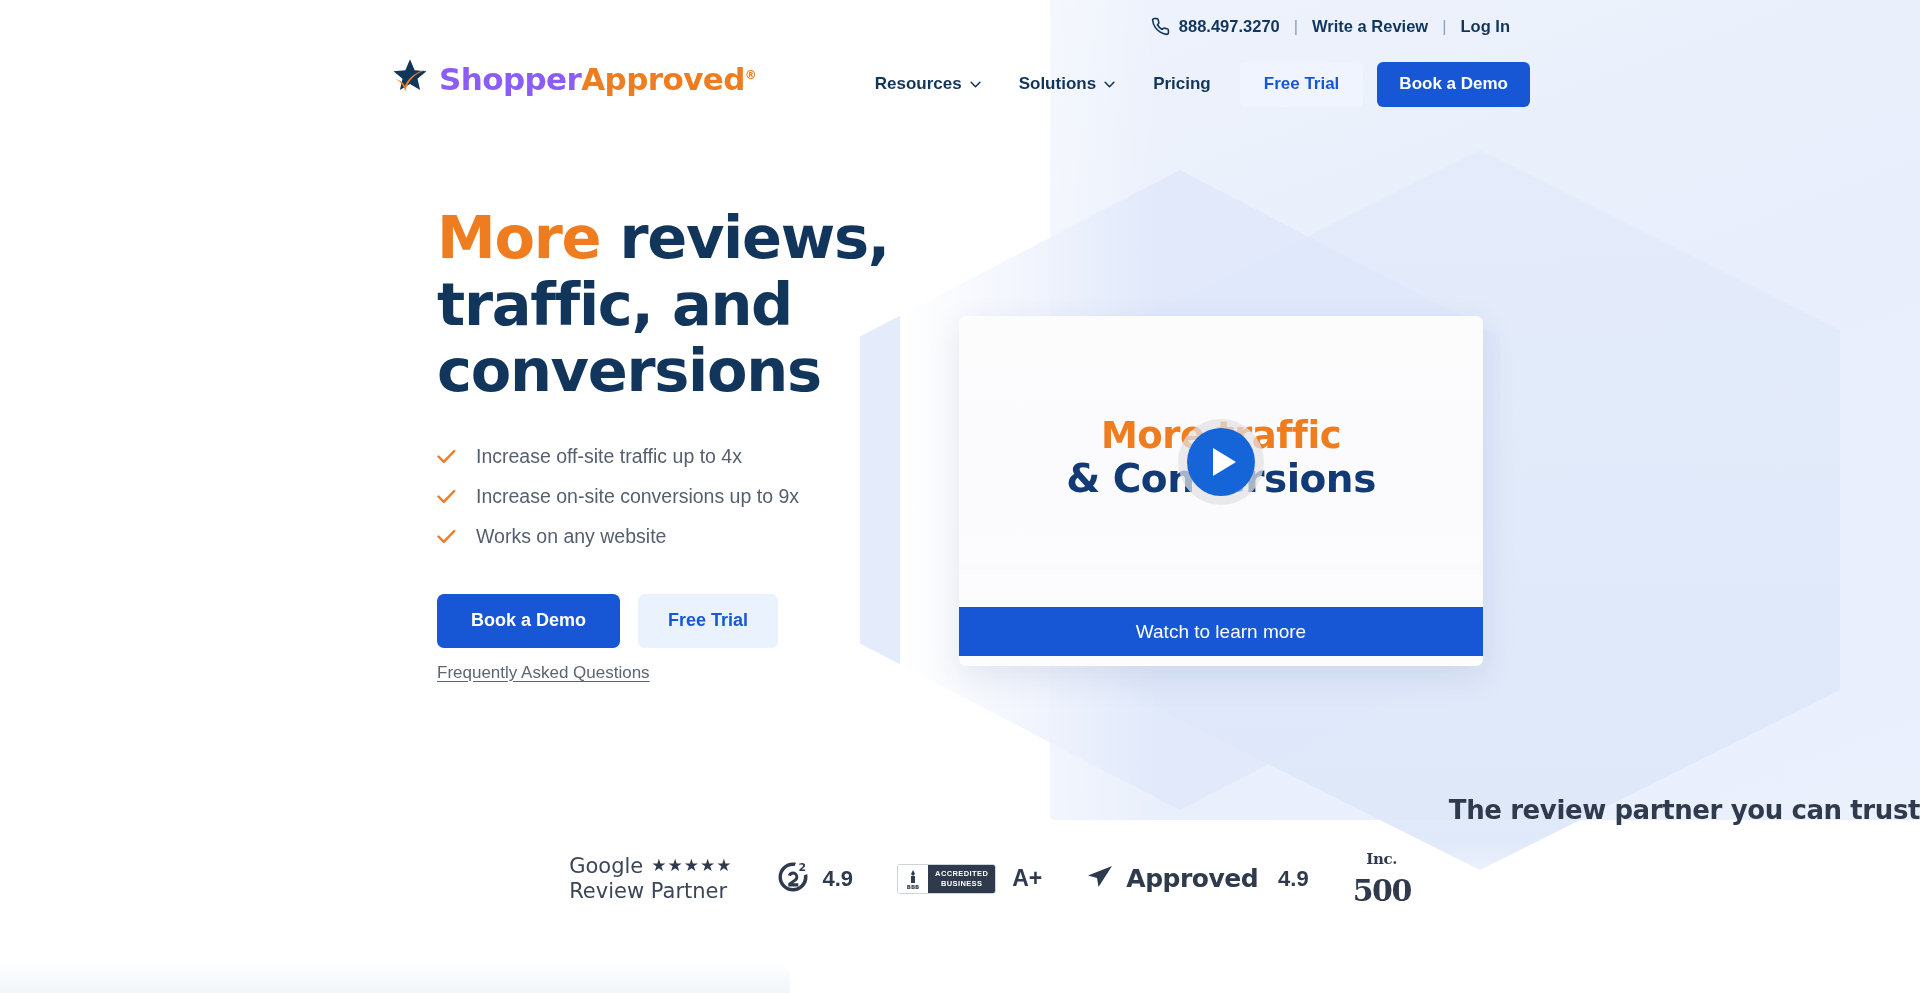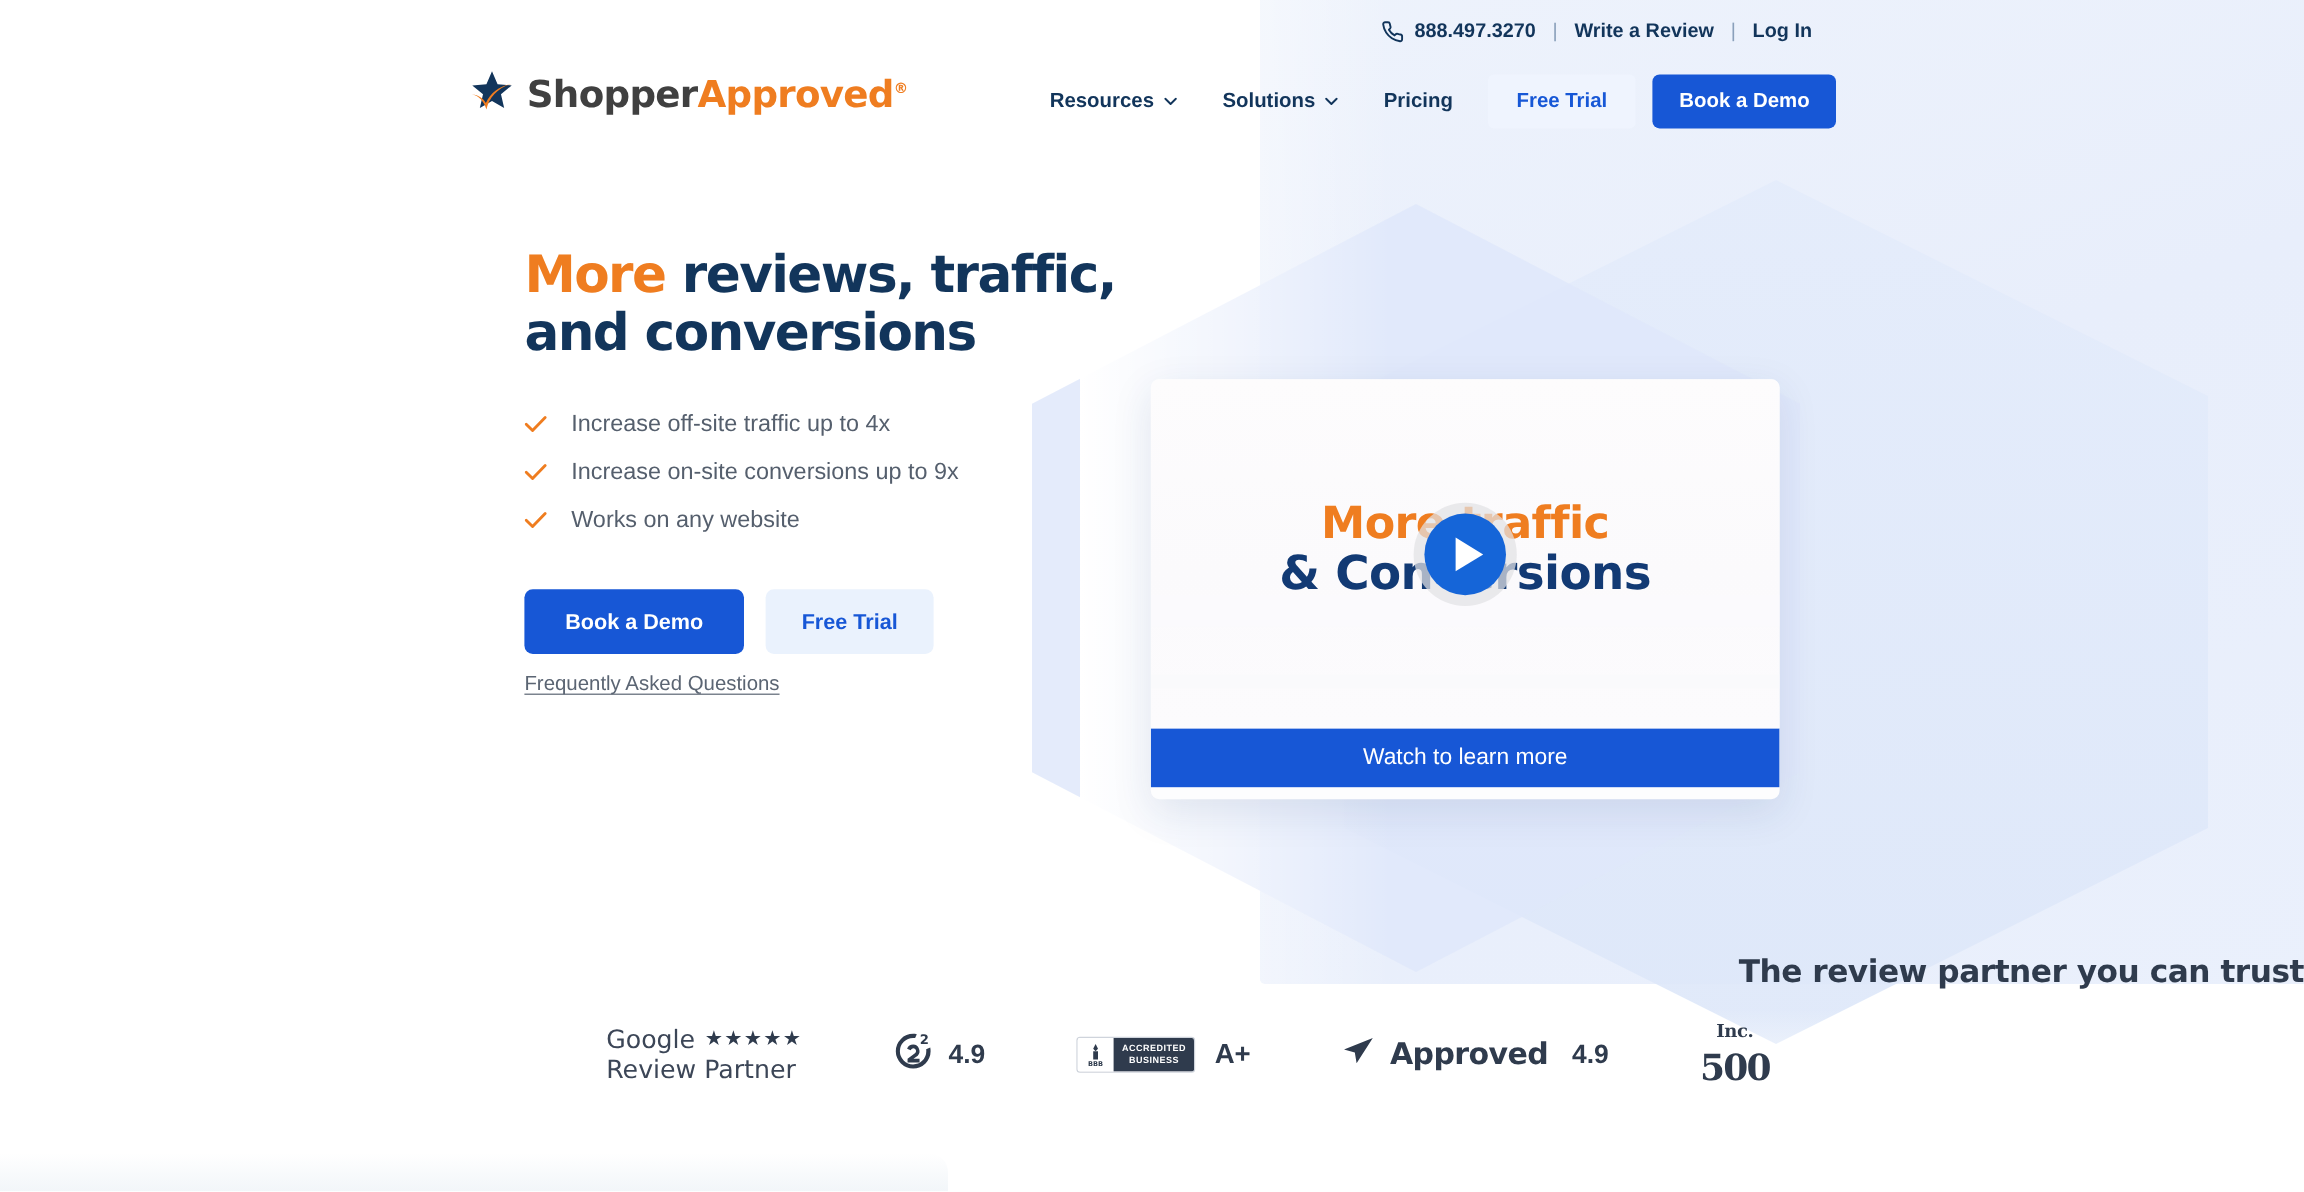"Shopper" .logo-text .w1 { color: #404040 -> #8b5cf6 }
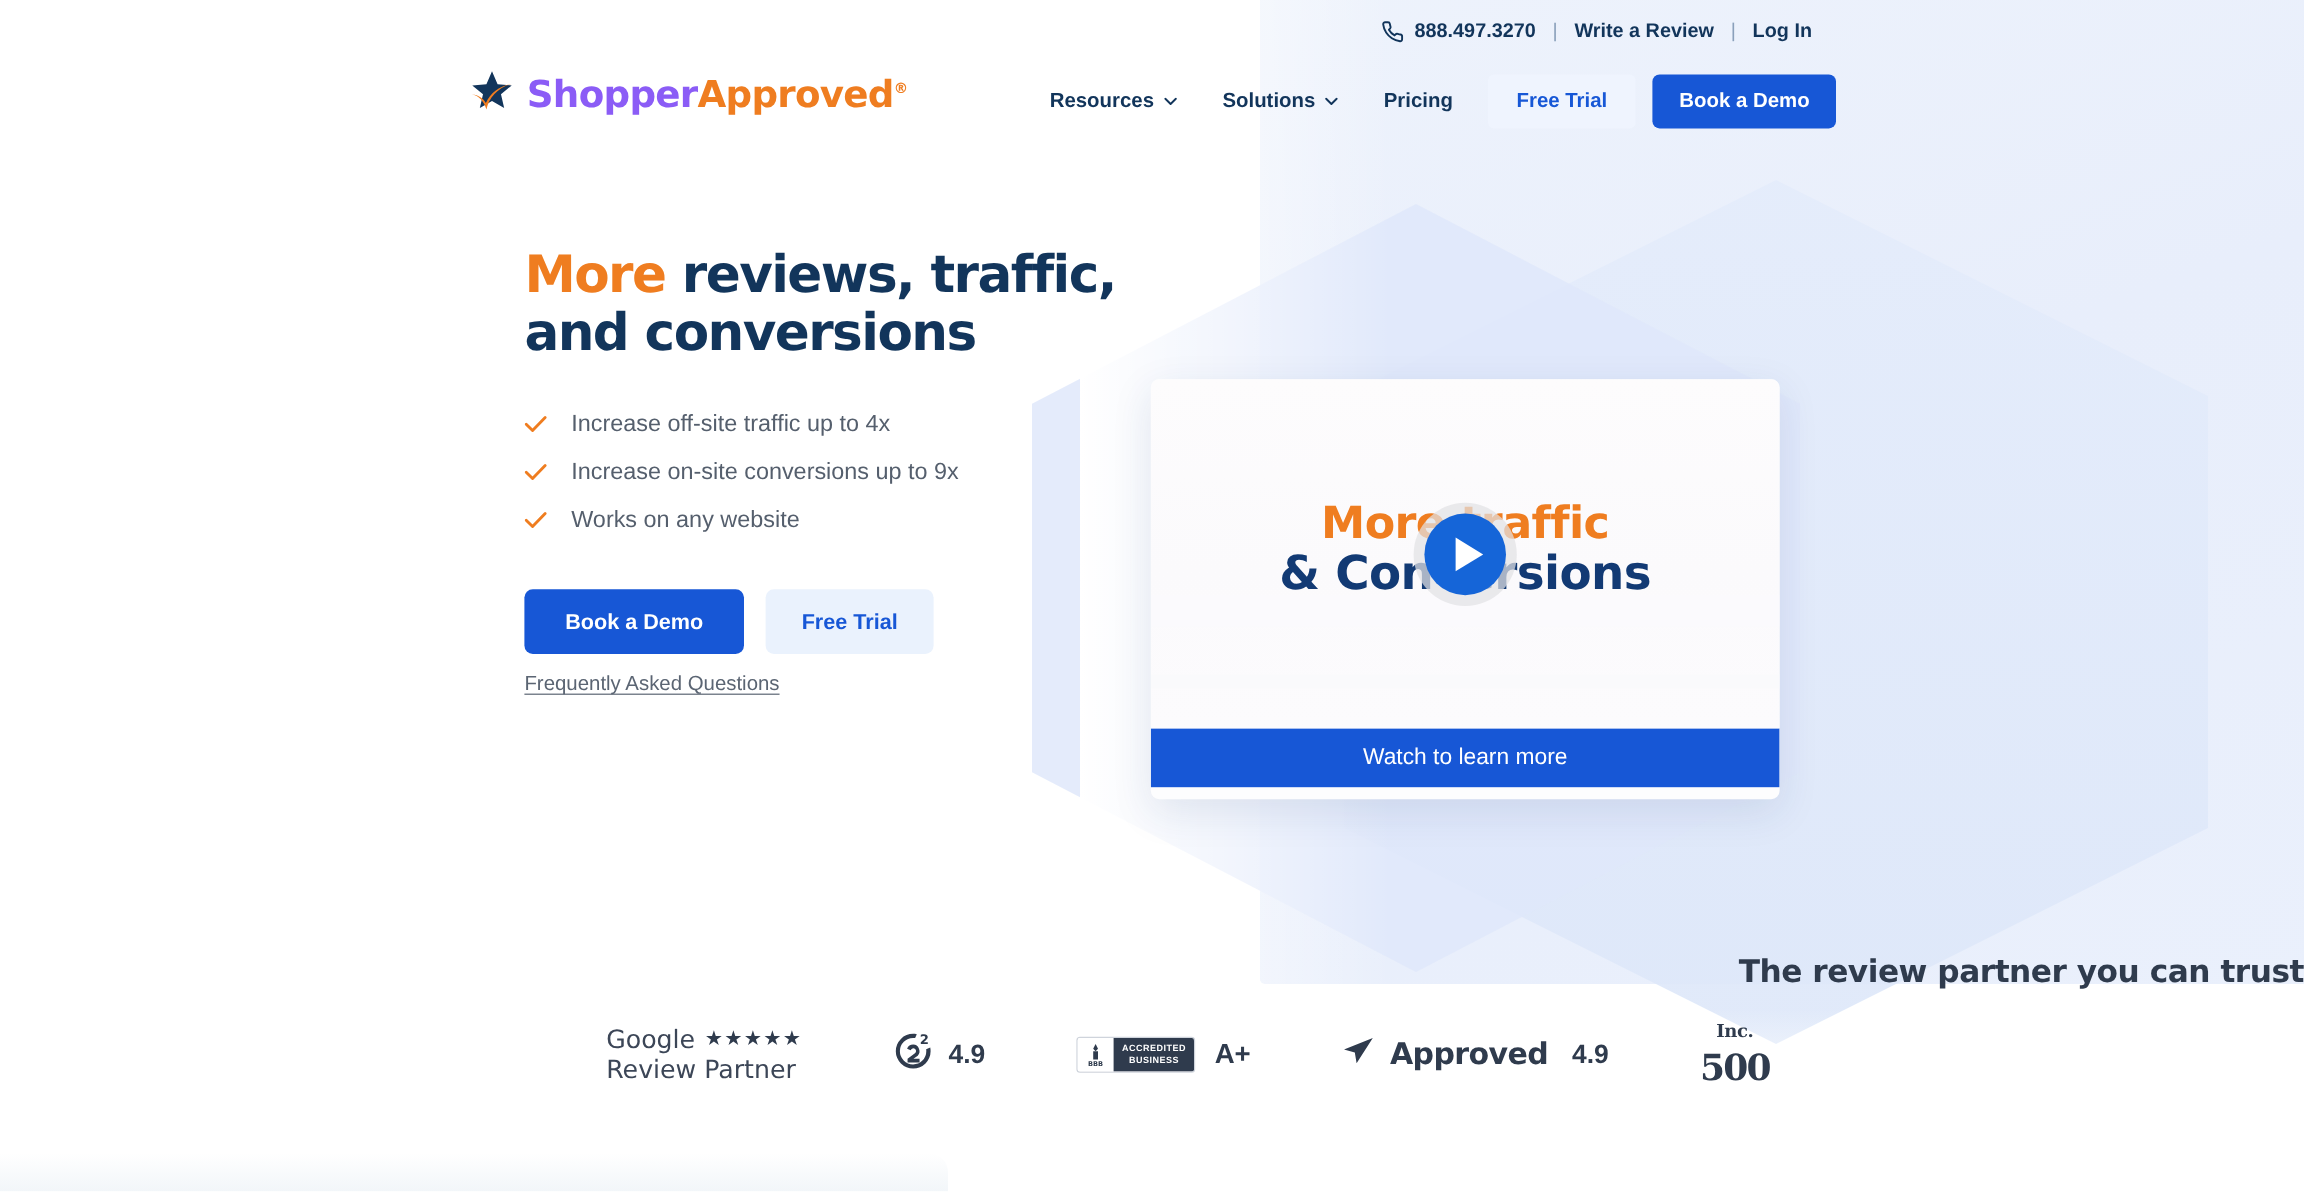"More reviews, traffic, and conversions" h1.hero-title { font-size: 43px -> 59px }
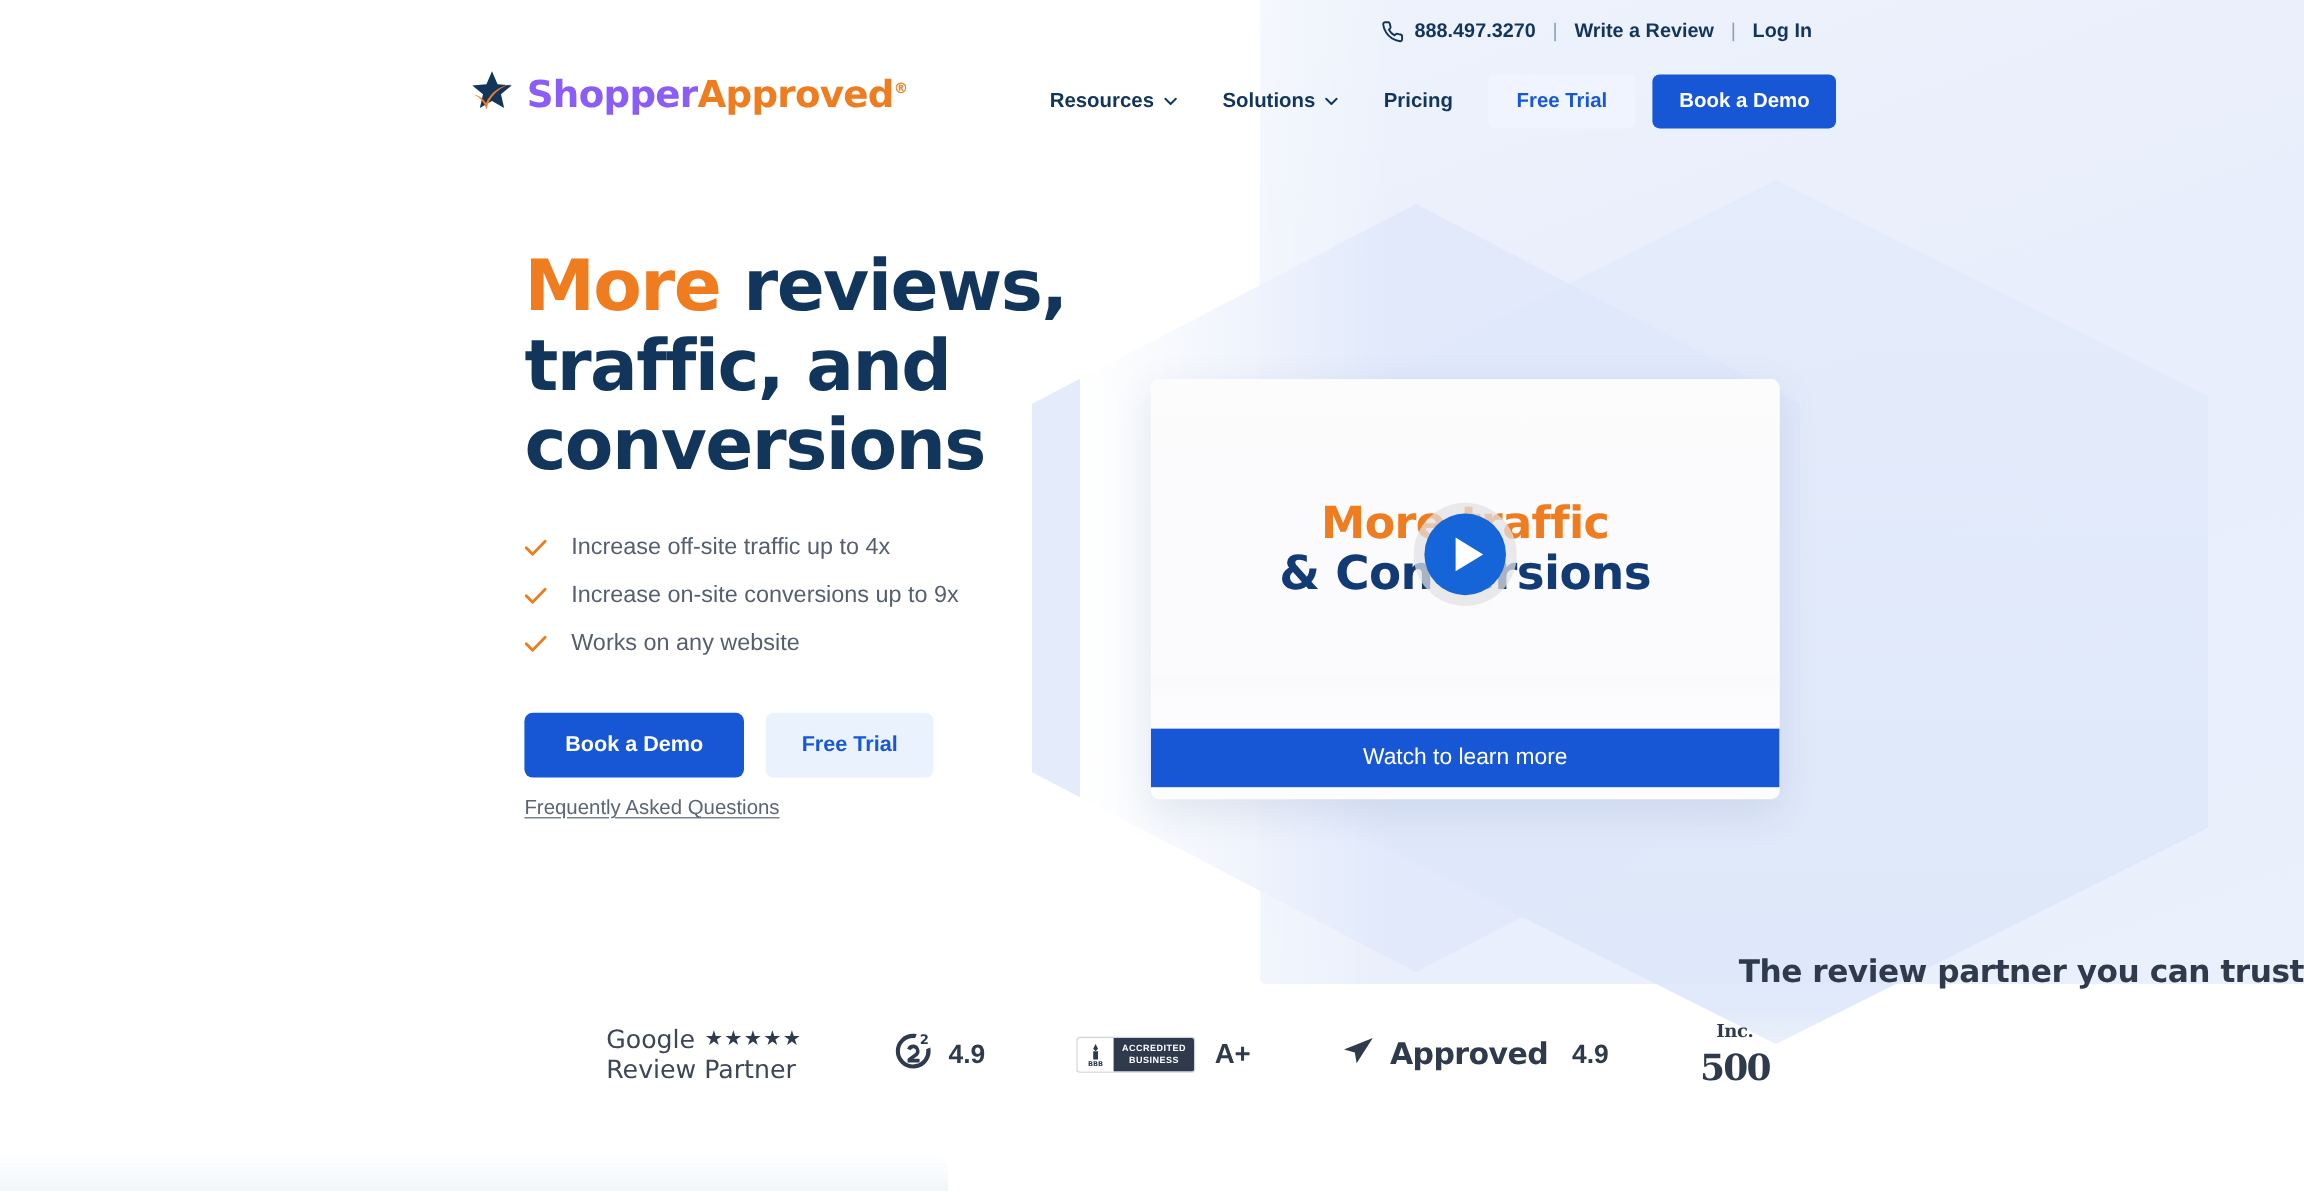"Google" .badges { gap: 76px -> 44px }
